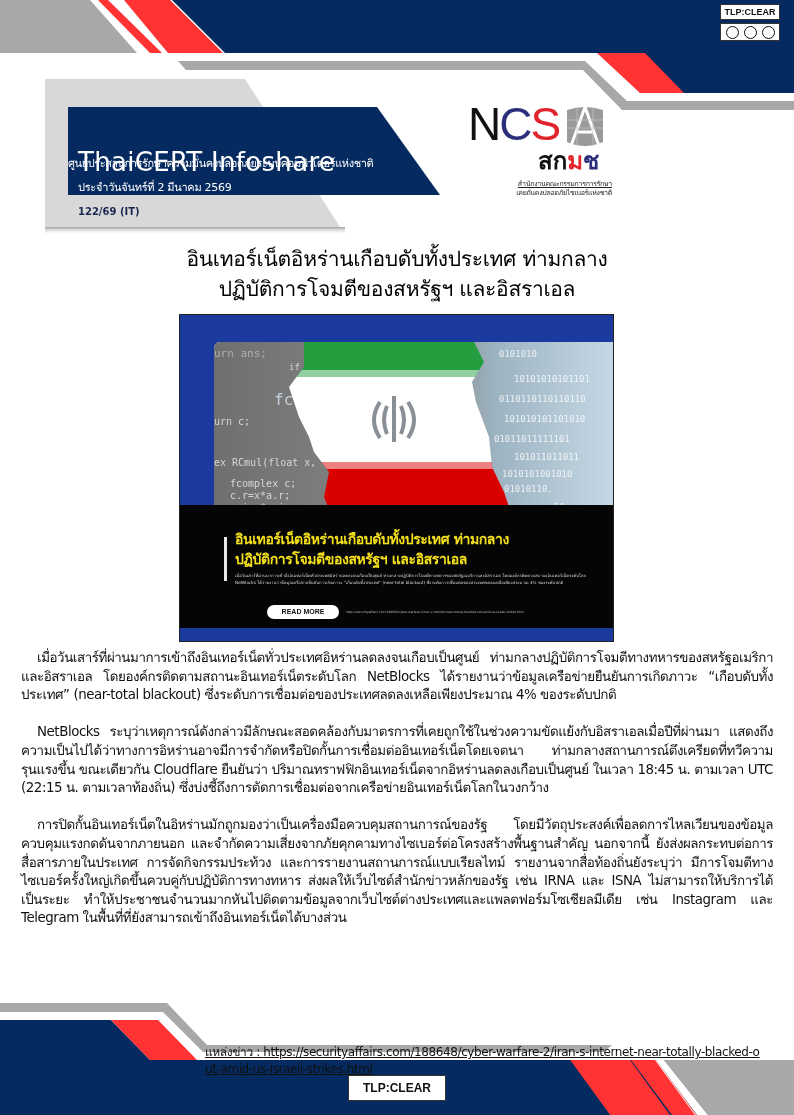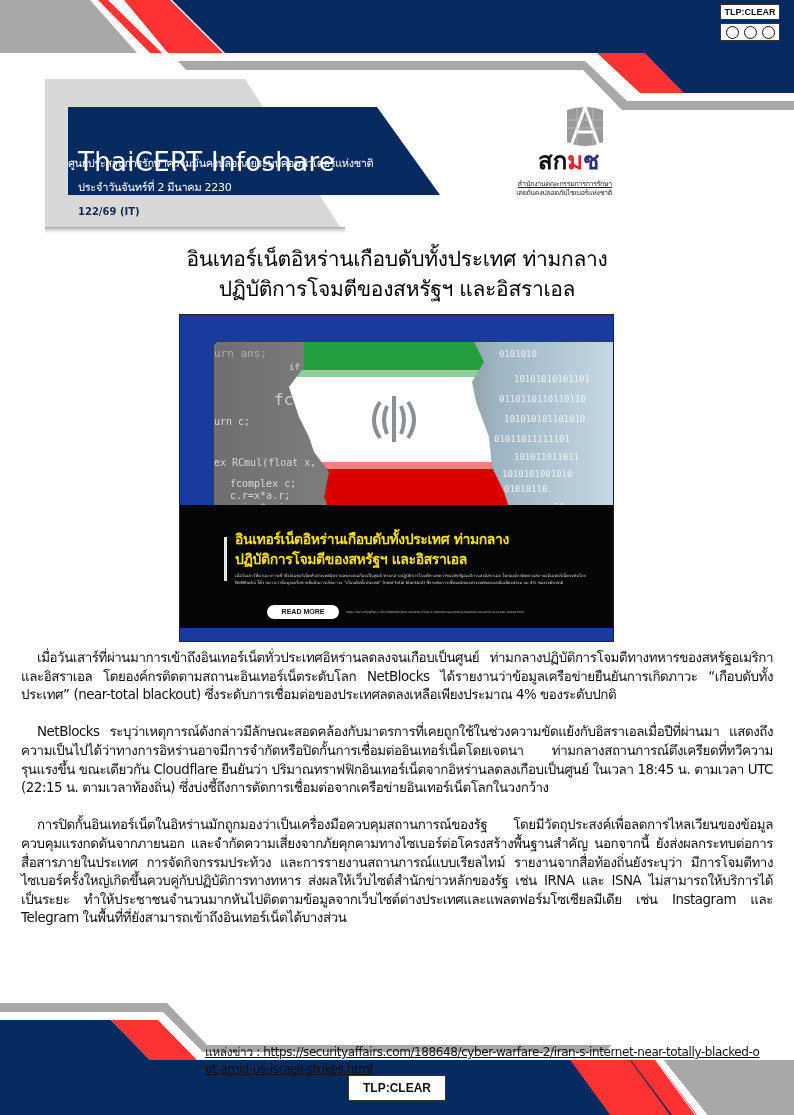"NCS" div.logo-ncsa { html: none -> <div><span>N</span><span>C</span><span>S</span></div> }
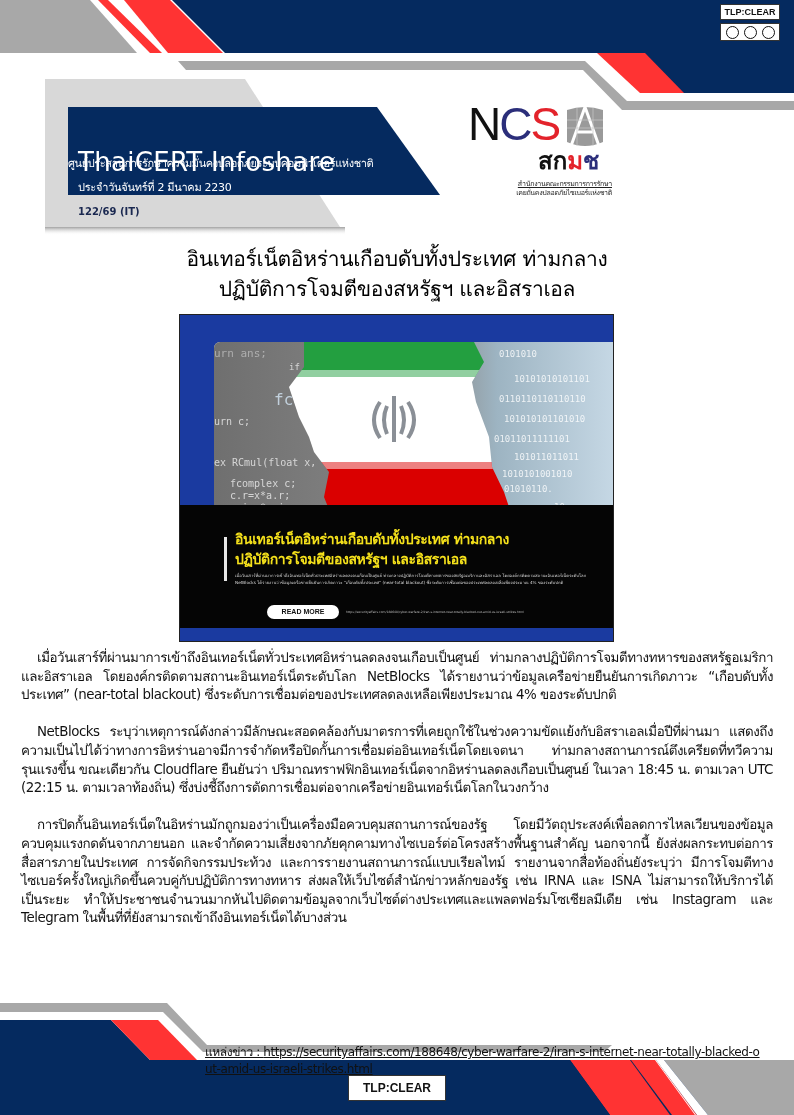"ประจำวันจันทร์ที่ 2 มีนาคม 2230" div.card-date { text: 2230 -> 2569 }
